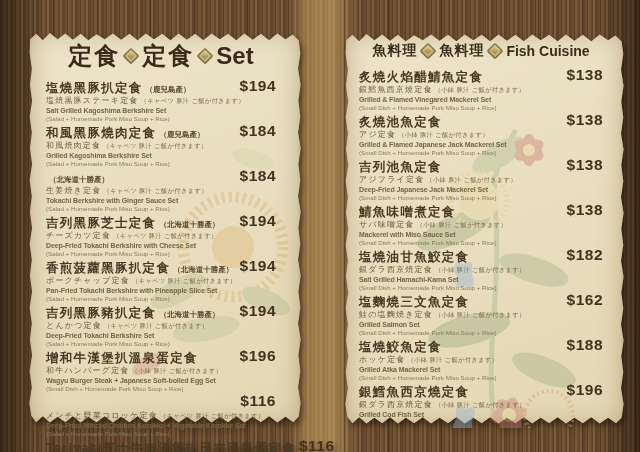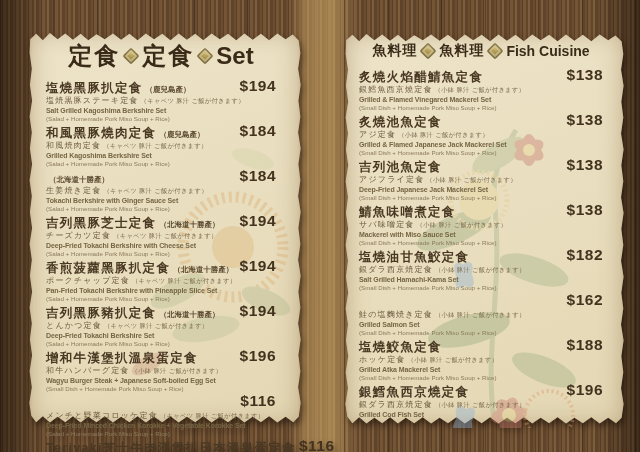"塩麴燒三文魚定食" span.i-name { html: none -> <span>塩麴燒三文魚定食</span> }
